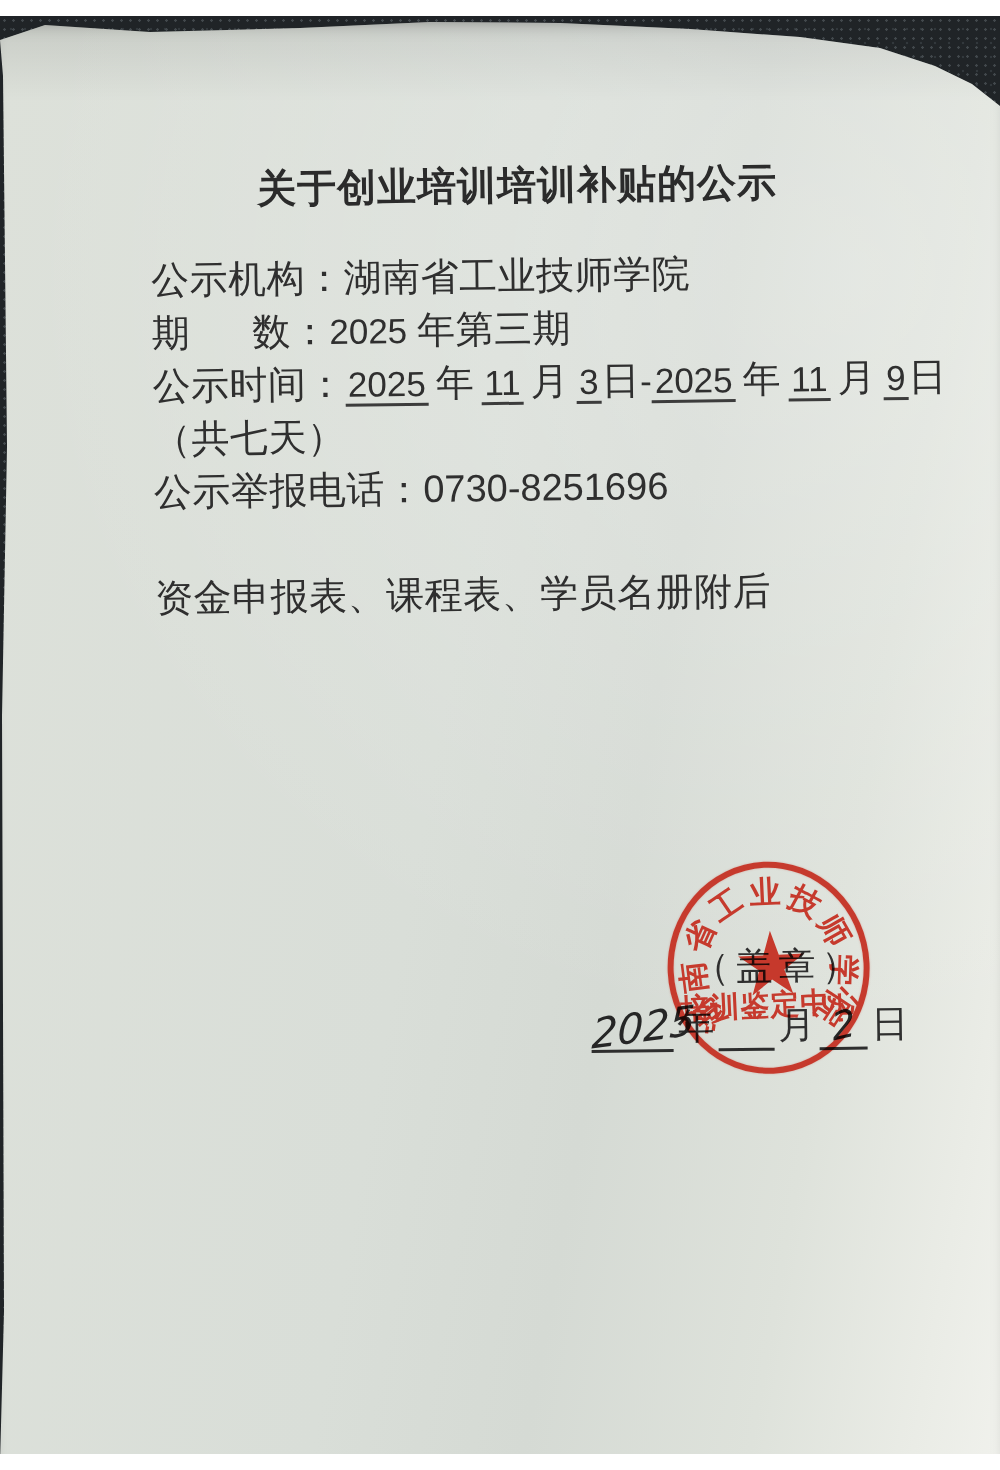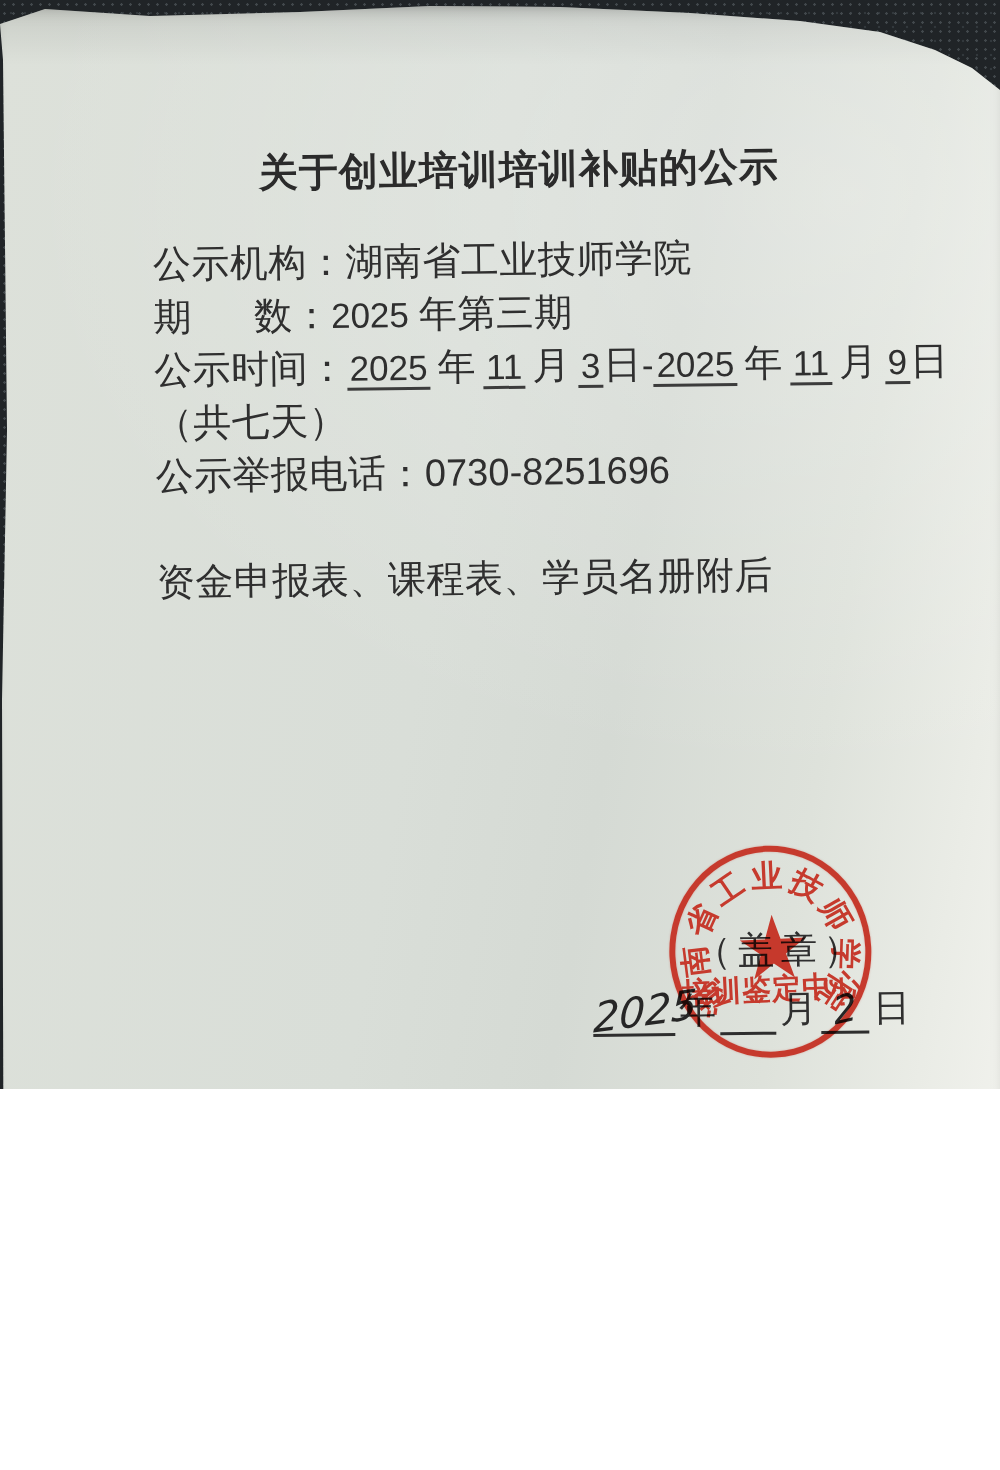"关于创业培训培训补贴的公示" .photo { height: 1089px -> 1438px; margin-top: none -> 16px }
